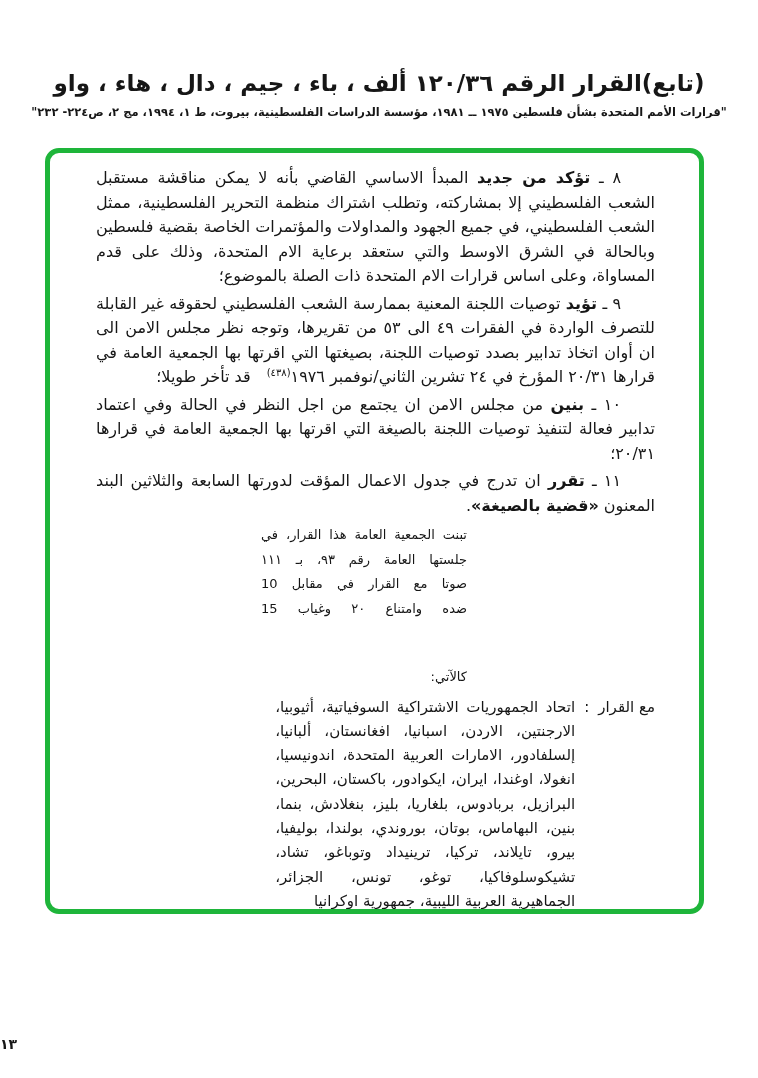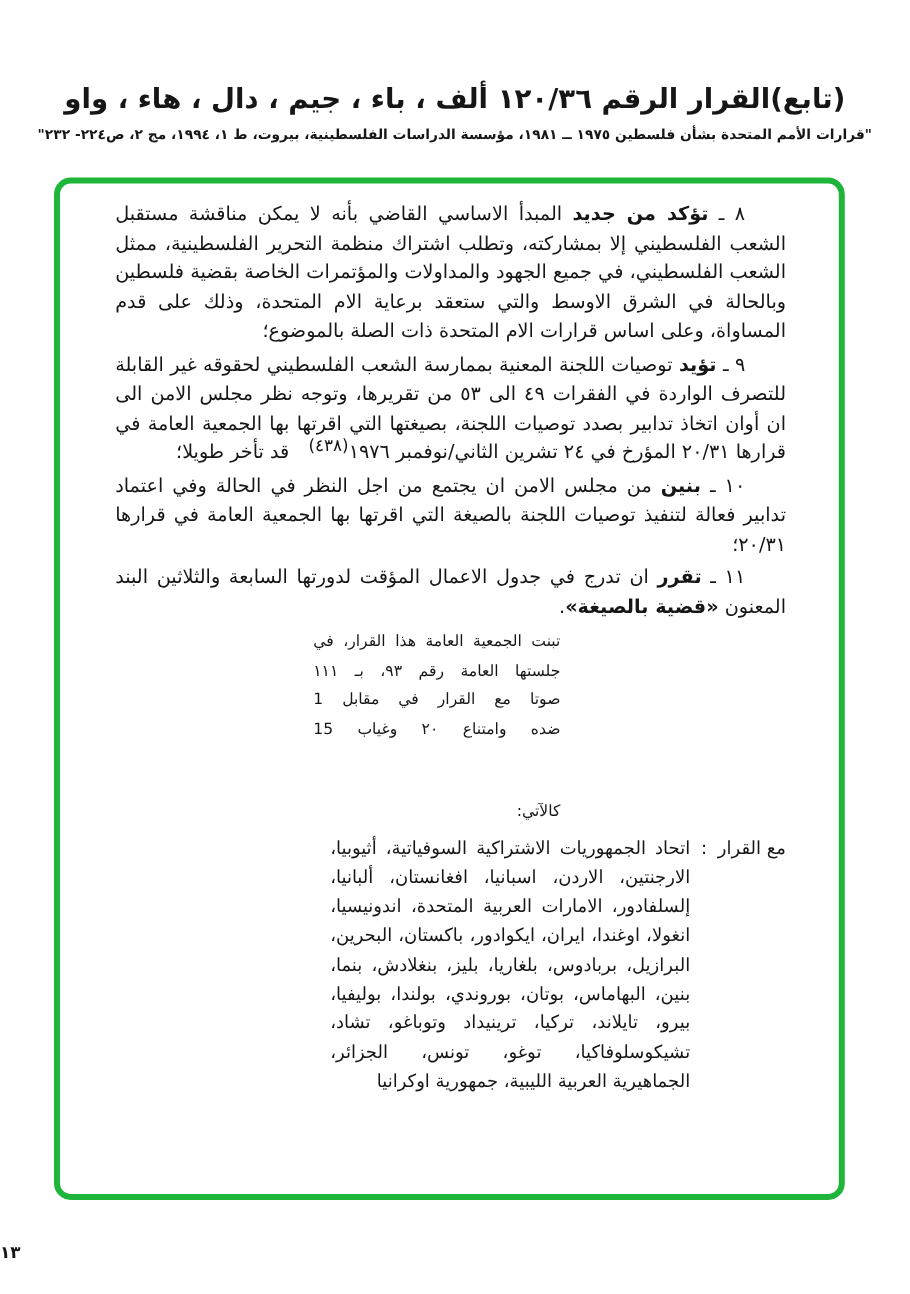"٨ ـ تؤكد من جديد" .green-box { height: 852px -> 766px }
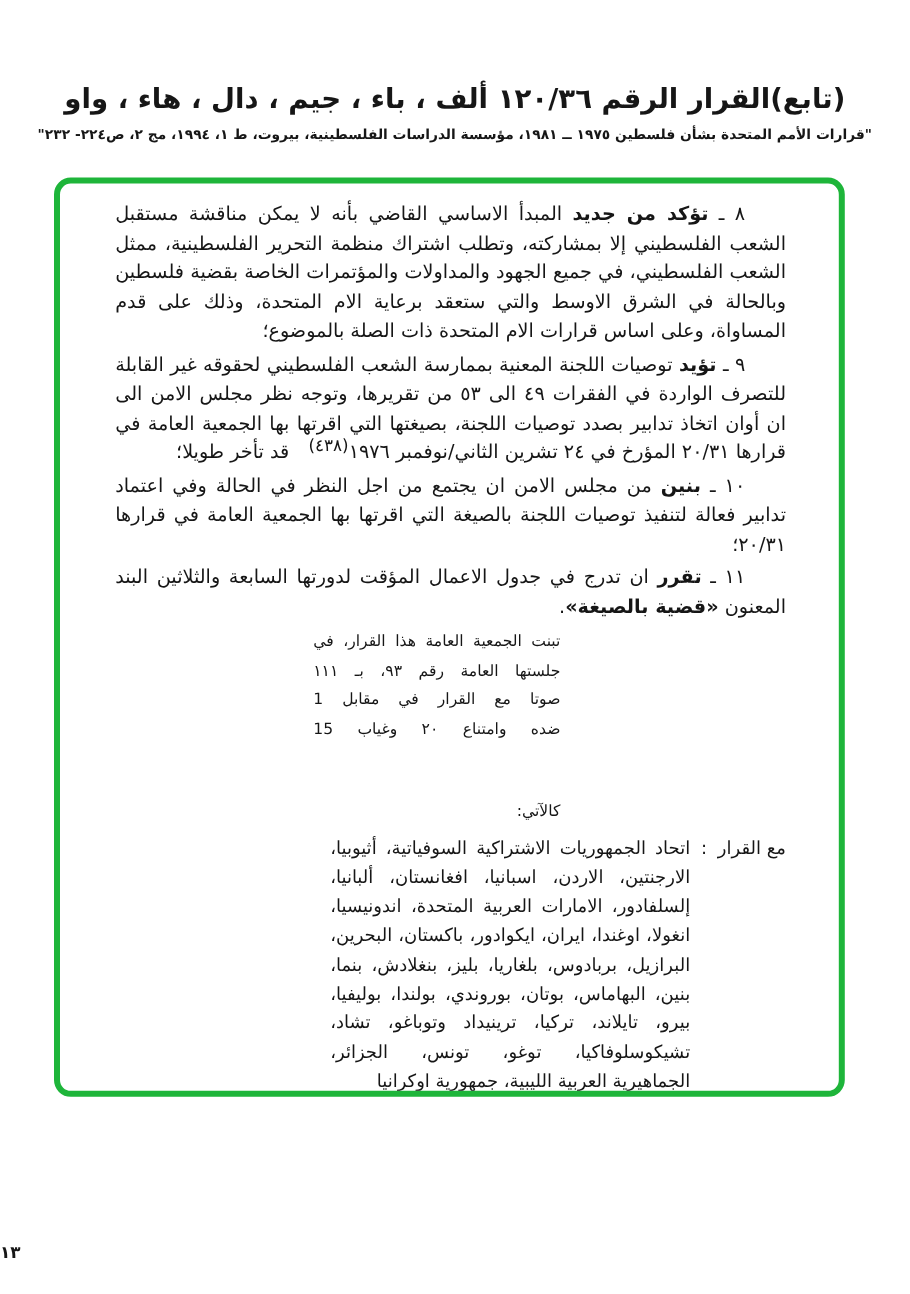"(٤٣٨)" sup.fn-ref { font-size: 14px -> 10px }
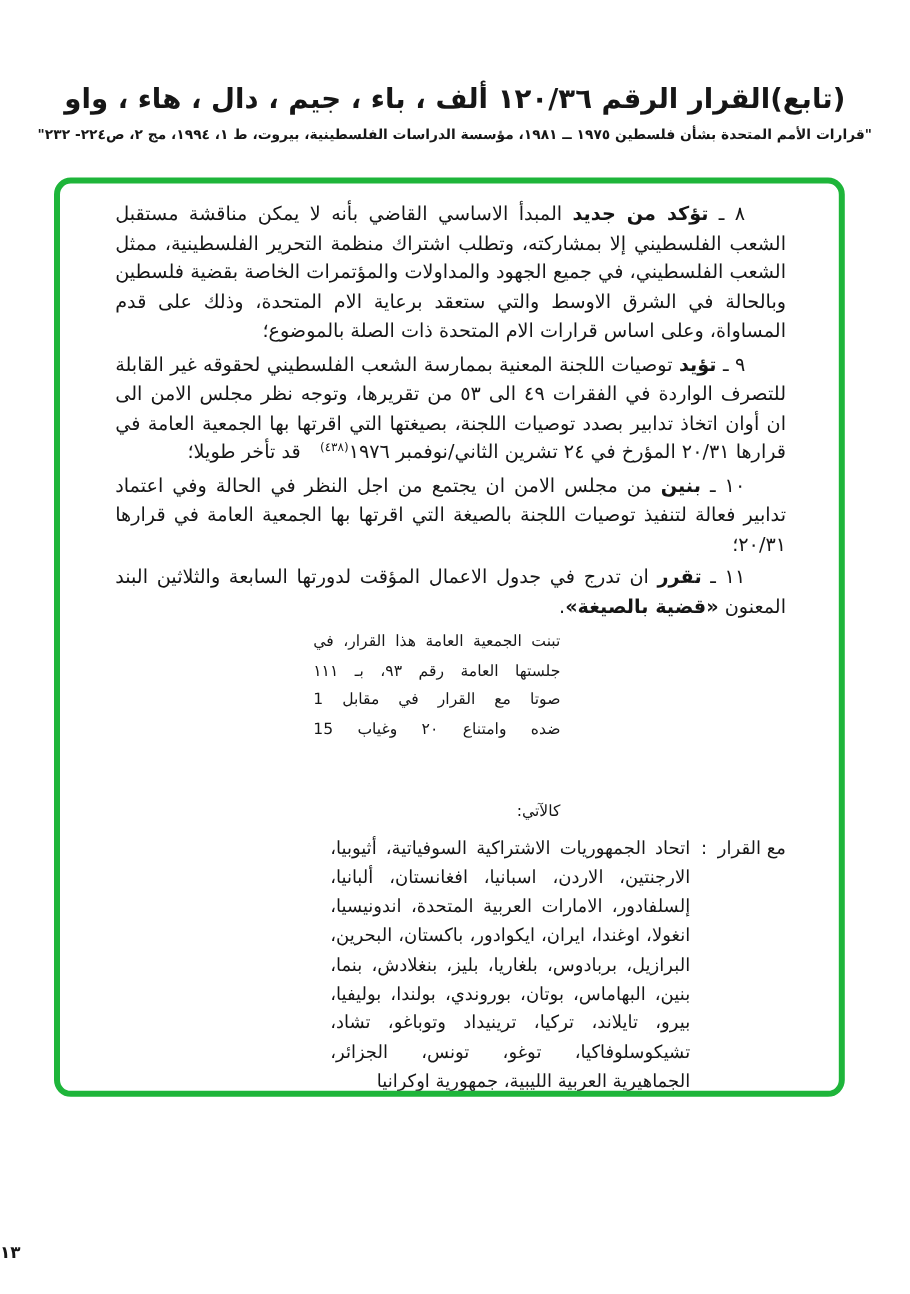"صوتا مع القرار في مقابل" div.jline { text: 1 -> 10 }
